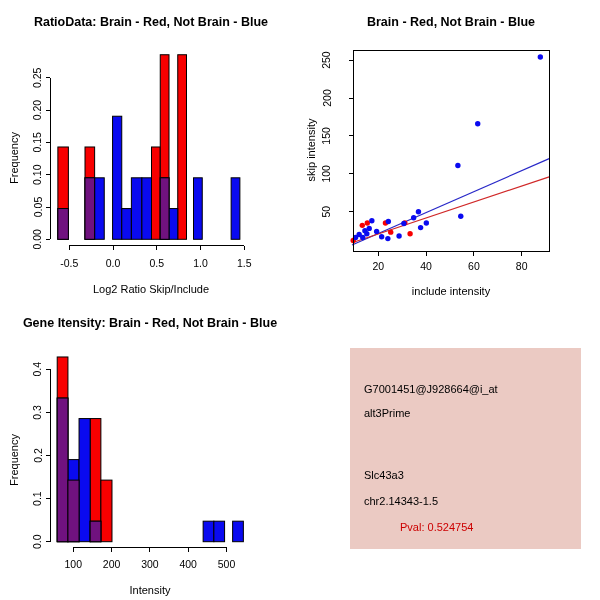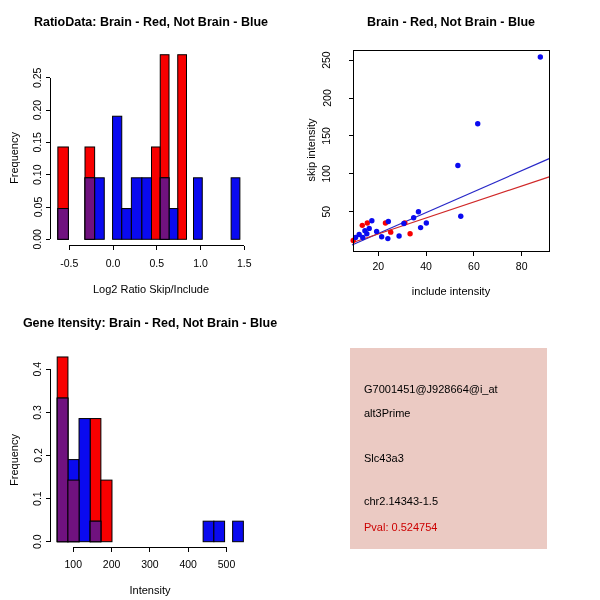"G7001451@J928664@i_at" div { padding-left: none -> 34px }
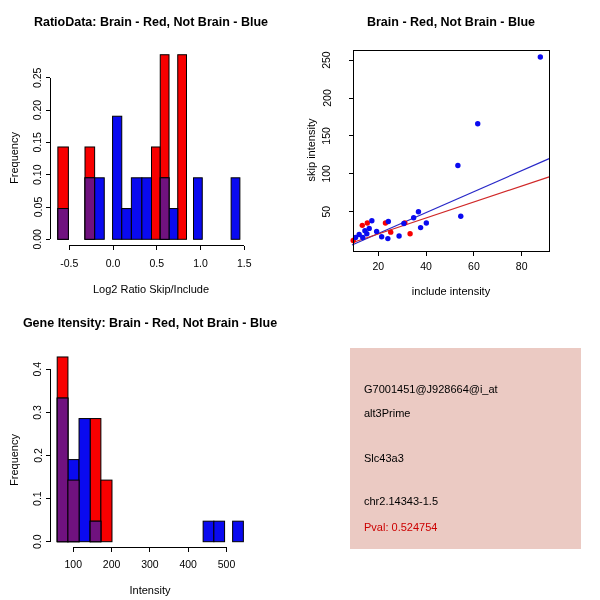"Slc43a3" div.info-line { top: 104px -> 121px }
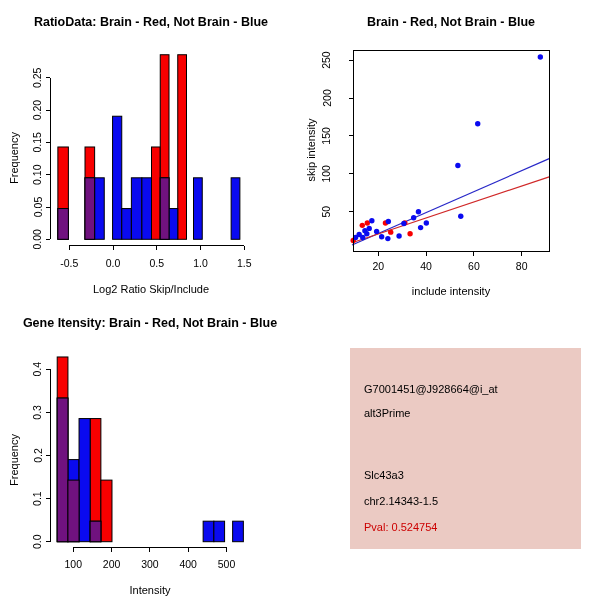"Pval: 0.524754" div.info-line { margin-left: none -> 36px }
